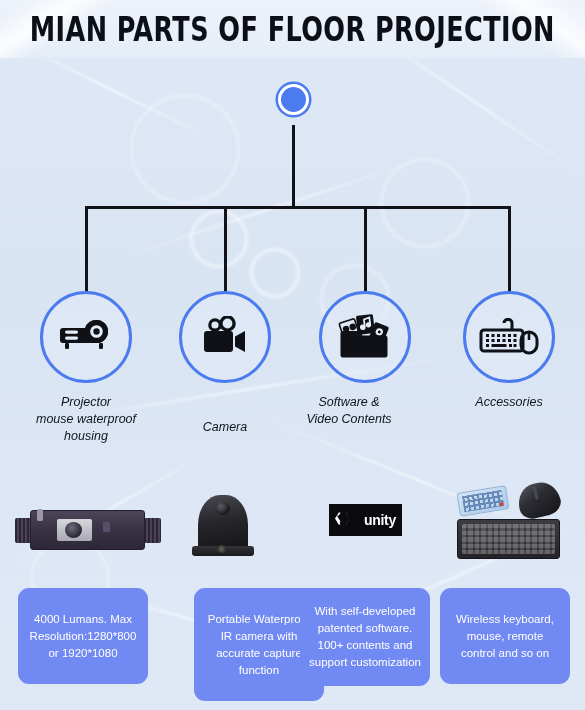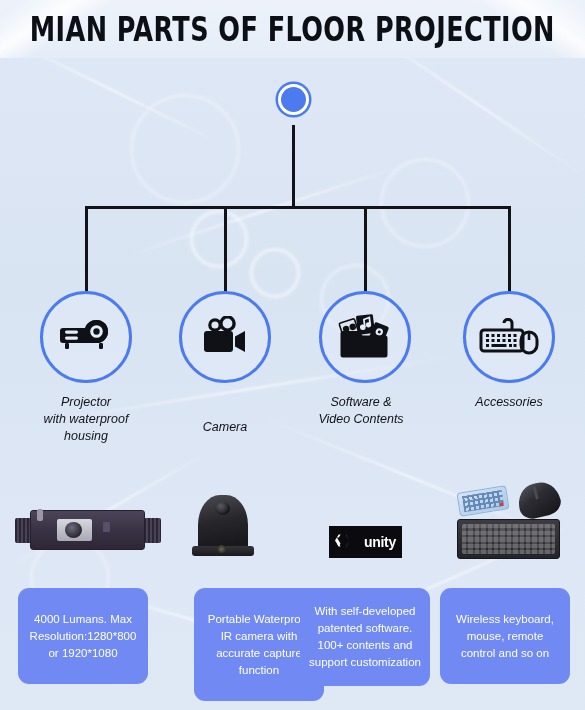"Software &" div.node-label { left: 276px -> 264px }
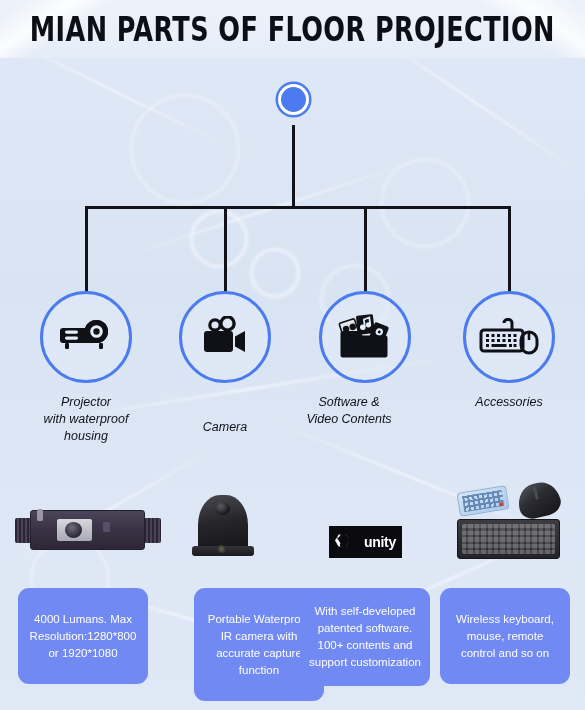"with waterproof" div { text: with -> mouse }
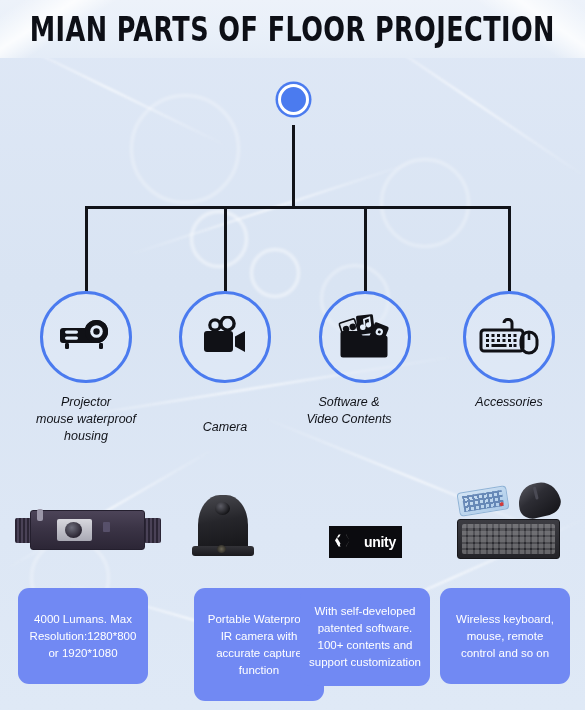"unity" .unity-box { top: 526px -> 504px }
